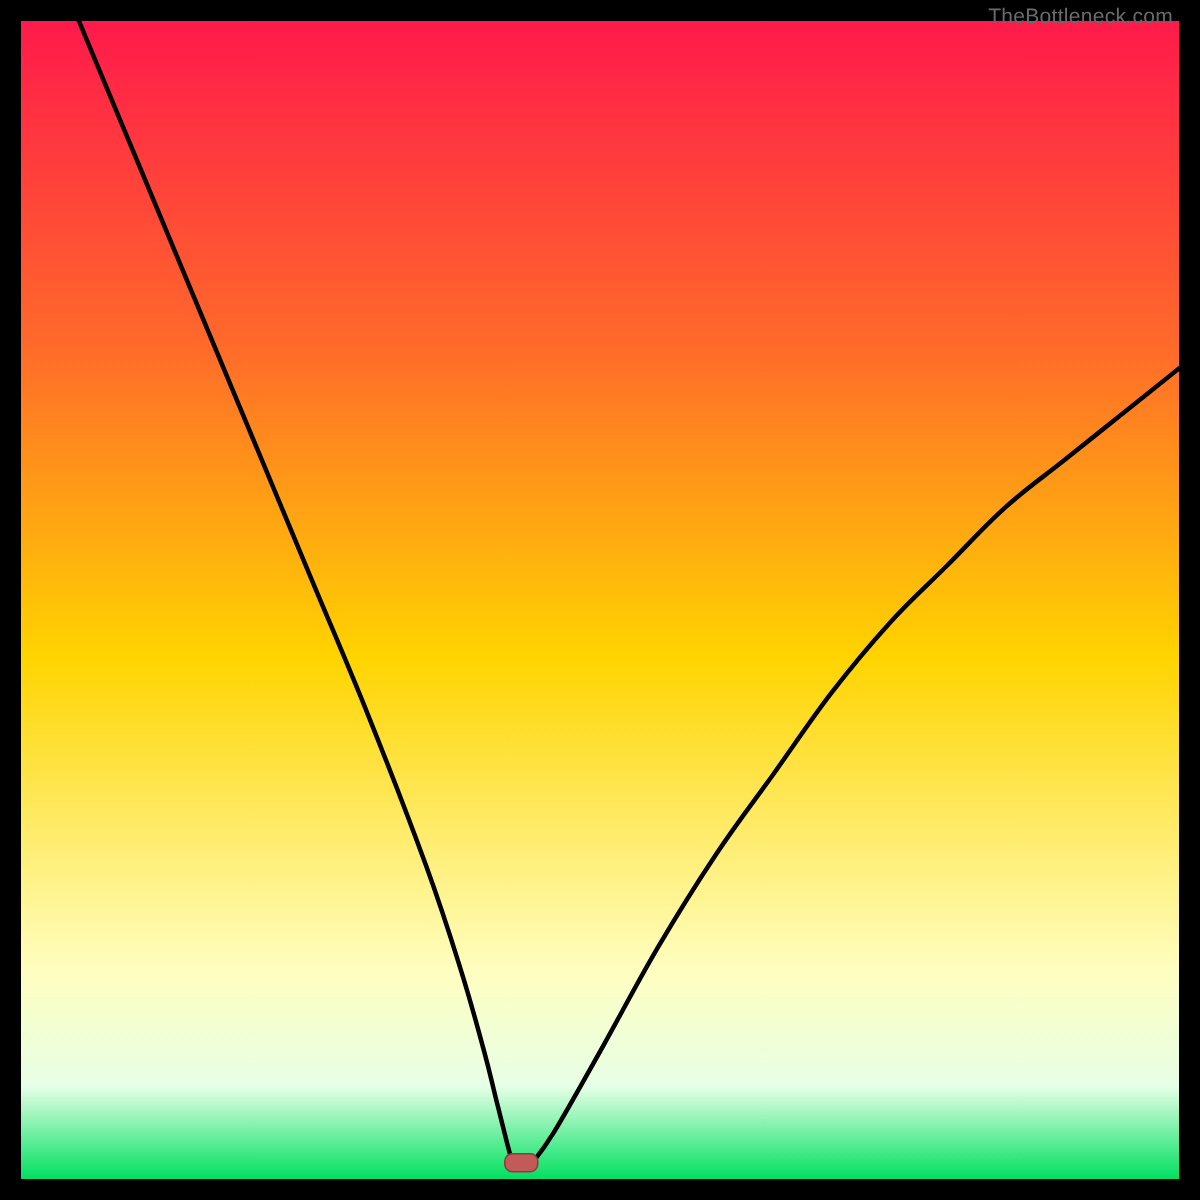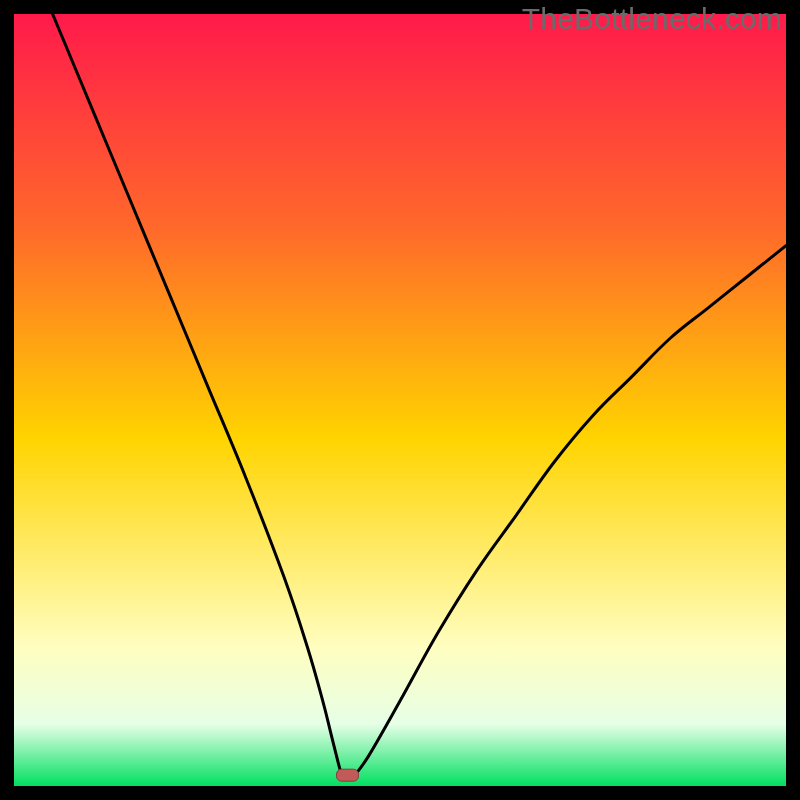"TheBottleneck.com" .watermark { font-size: 30px -> 14px }
